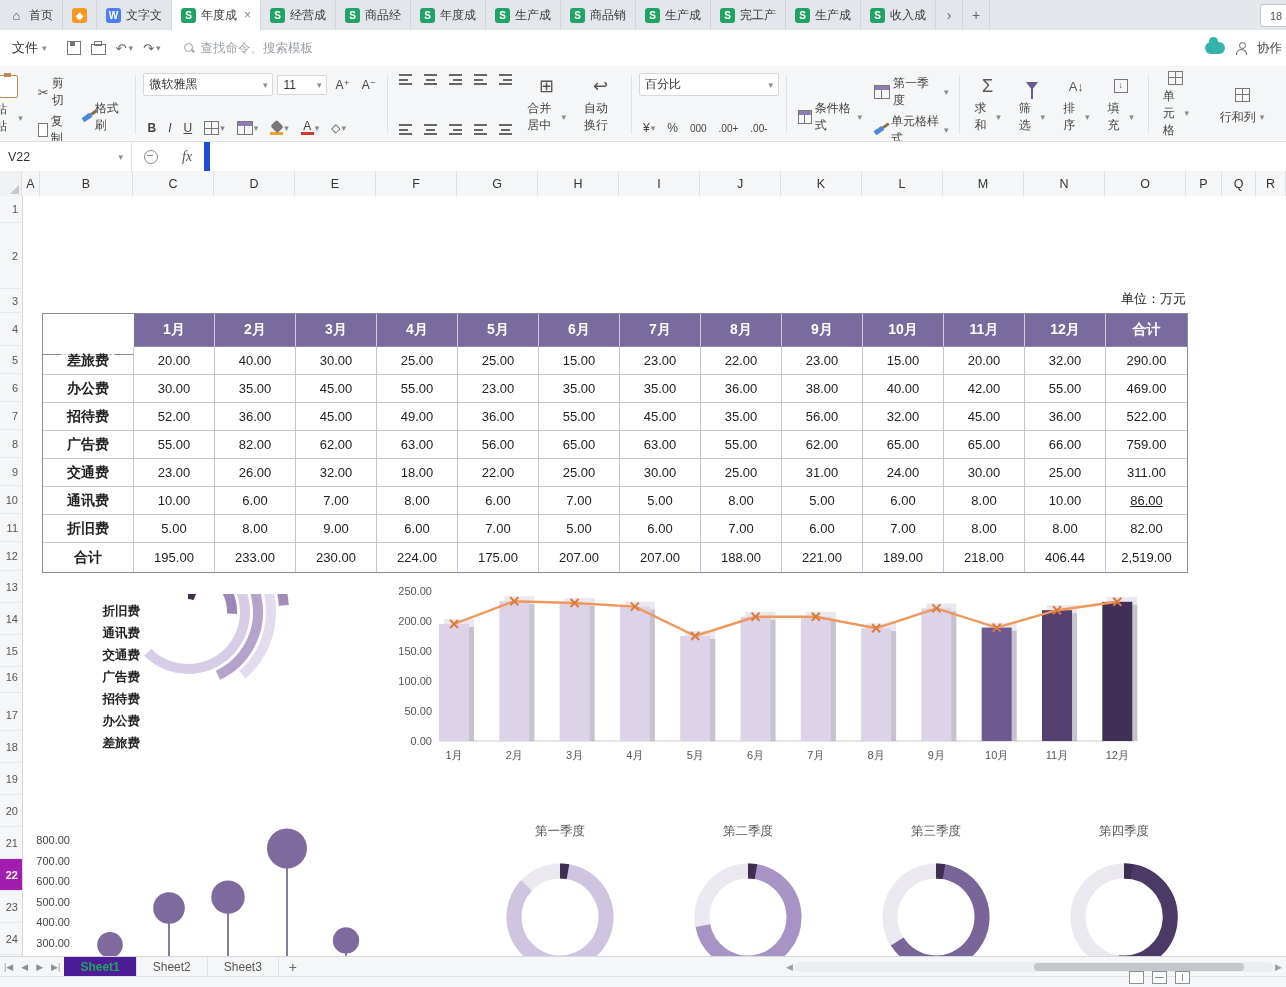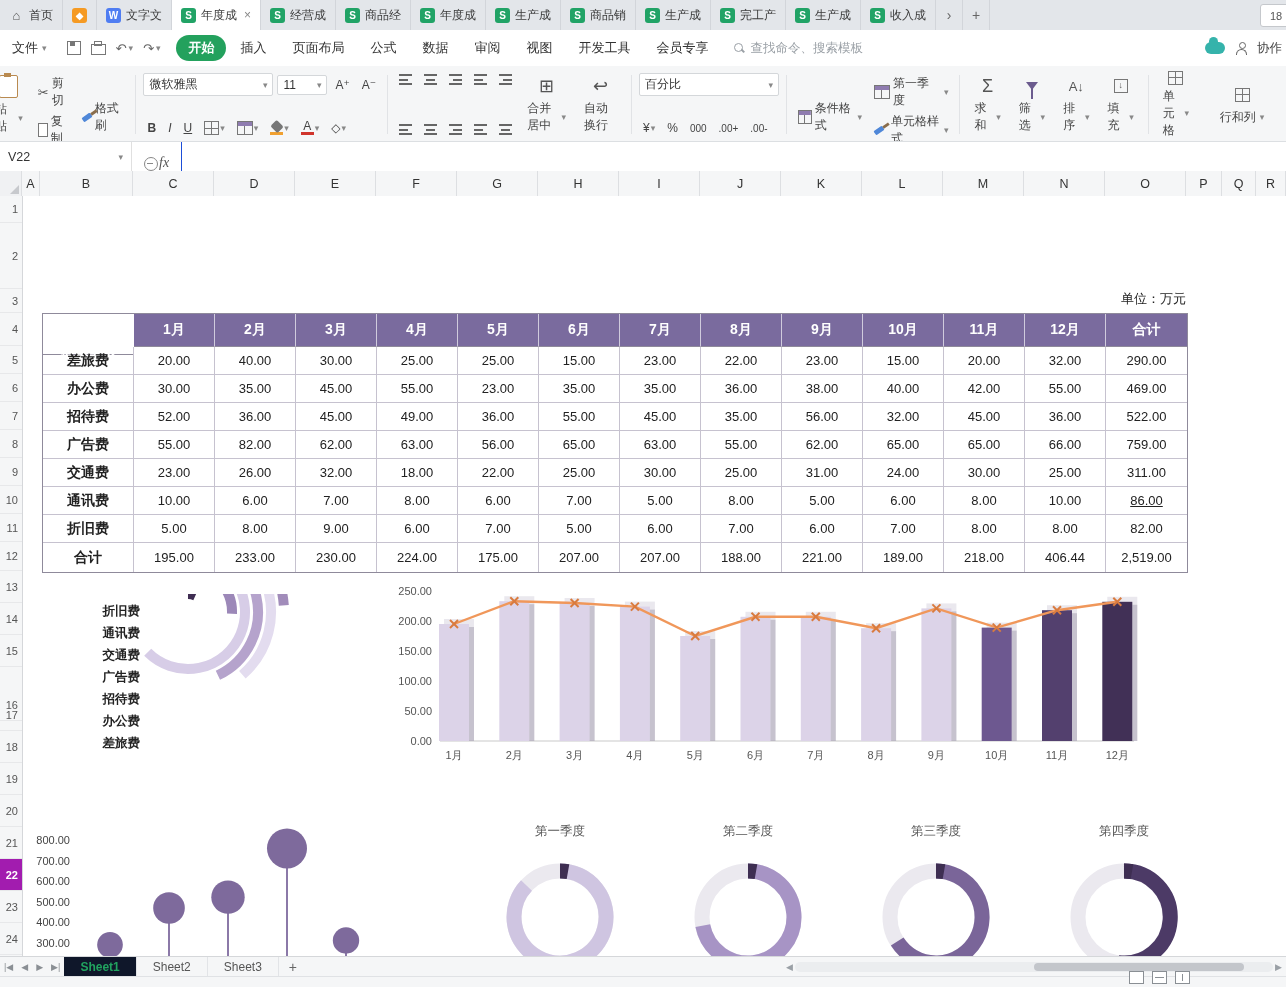"开始" div.menu-items { html: <div> <div>开始</div> <div>插入</div> <div>页面布局</div> <div>公式</div> <div>数据</div> <div>审阅</div> <div>视图</div> <div>开发工具</div> <div>会员专享</div> </div> -> none }
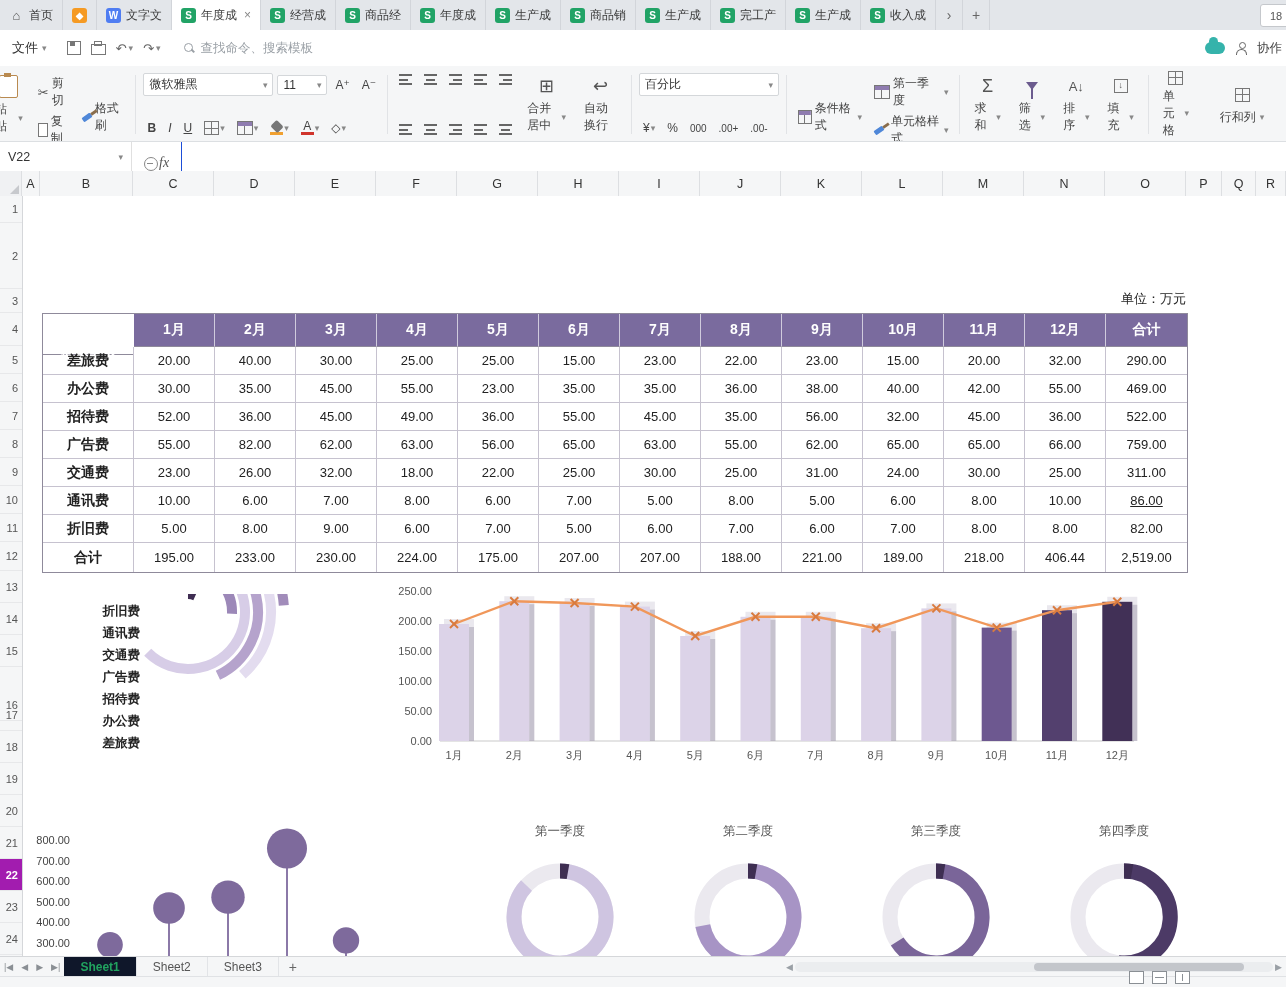"fx" .fb-ic { align-items: flex-end -> center; border-right: 1px solid #1d4ed8 -> 6px solid #1d4ed8; gap: 1px -> 24px }
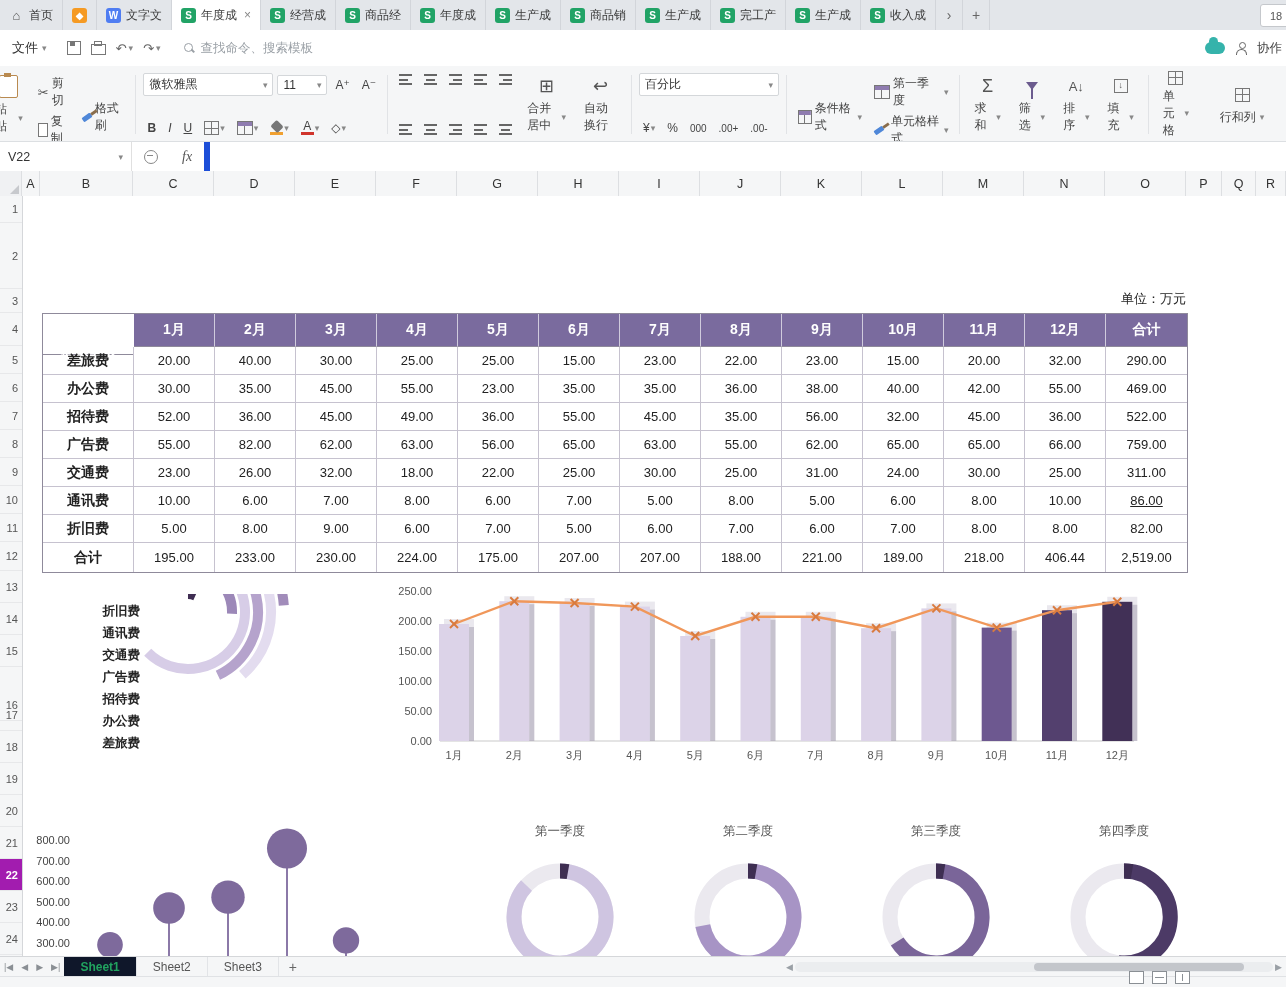"16" div.rownum { top: 493px -> 465px }
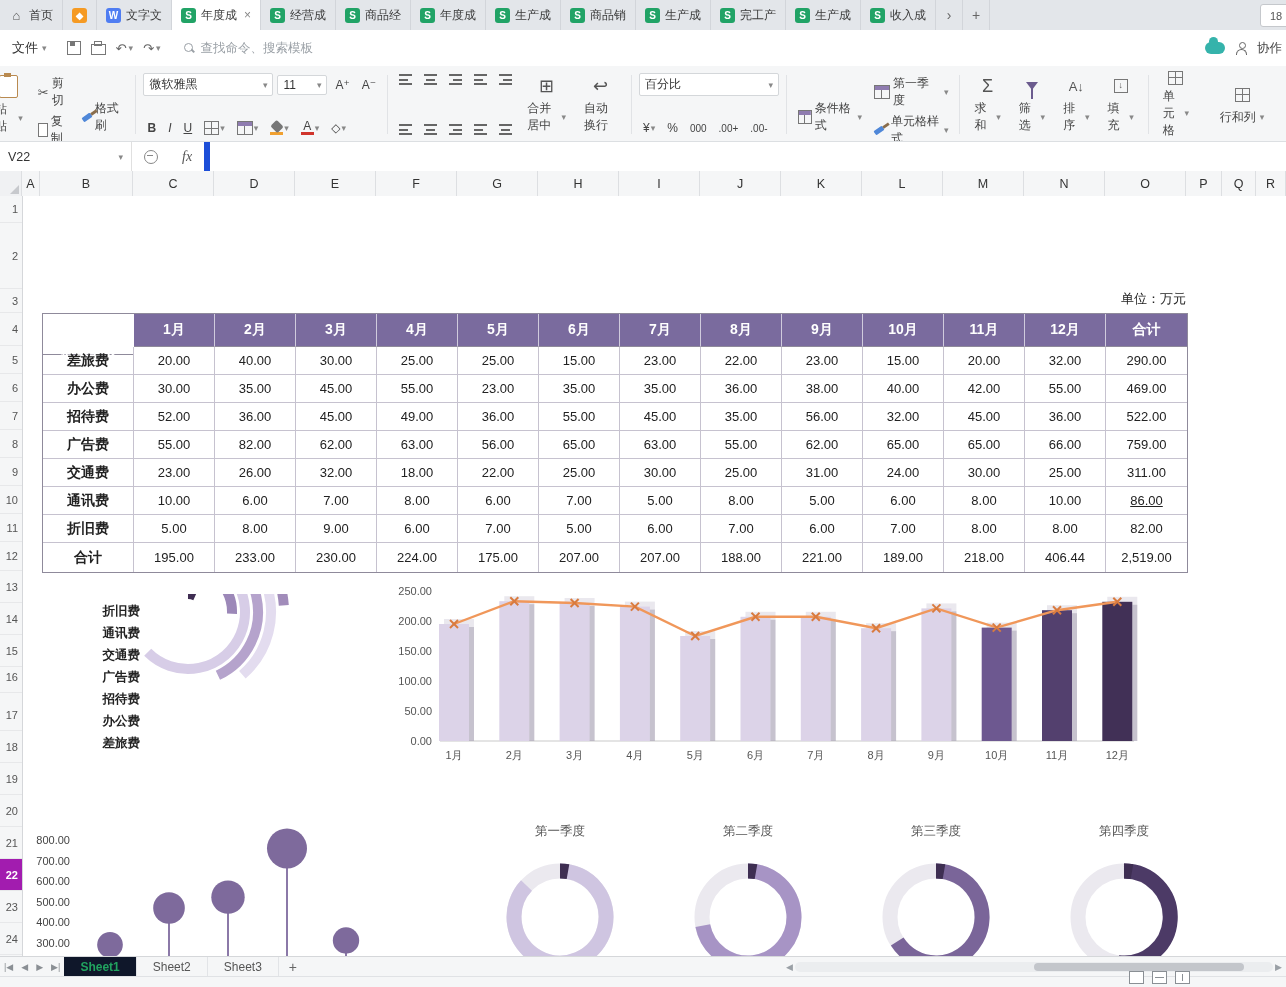"Sheet1" .stab.active { background: #0f172a -> #4c1d95 }
